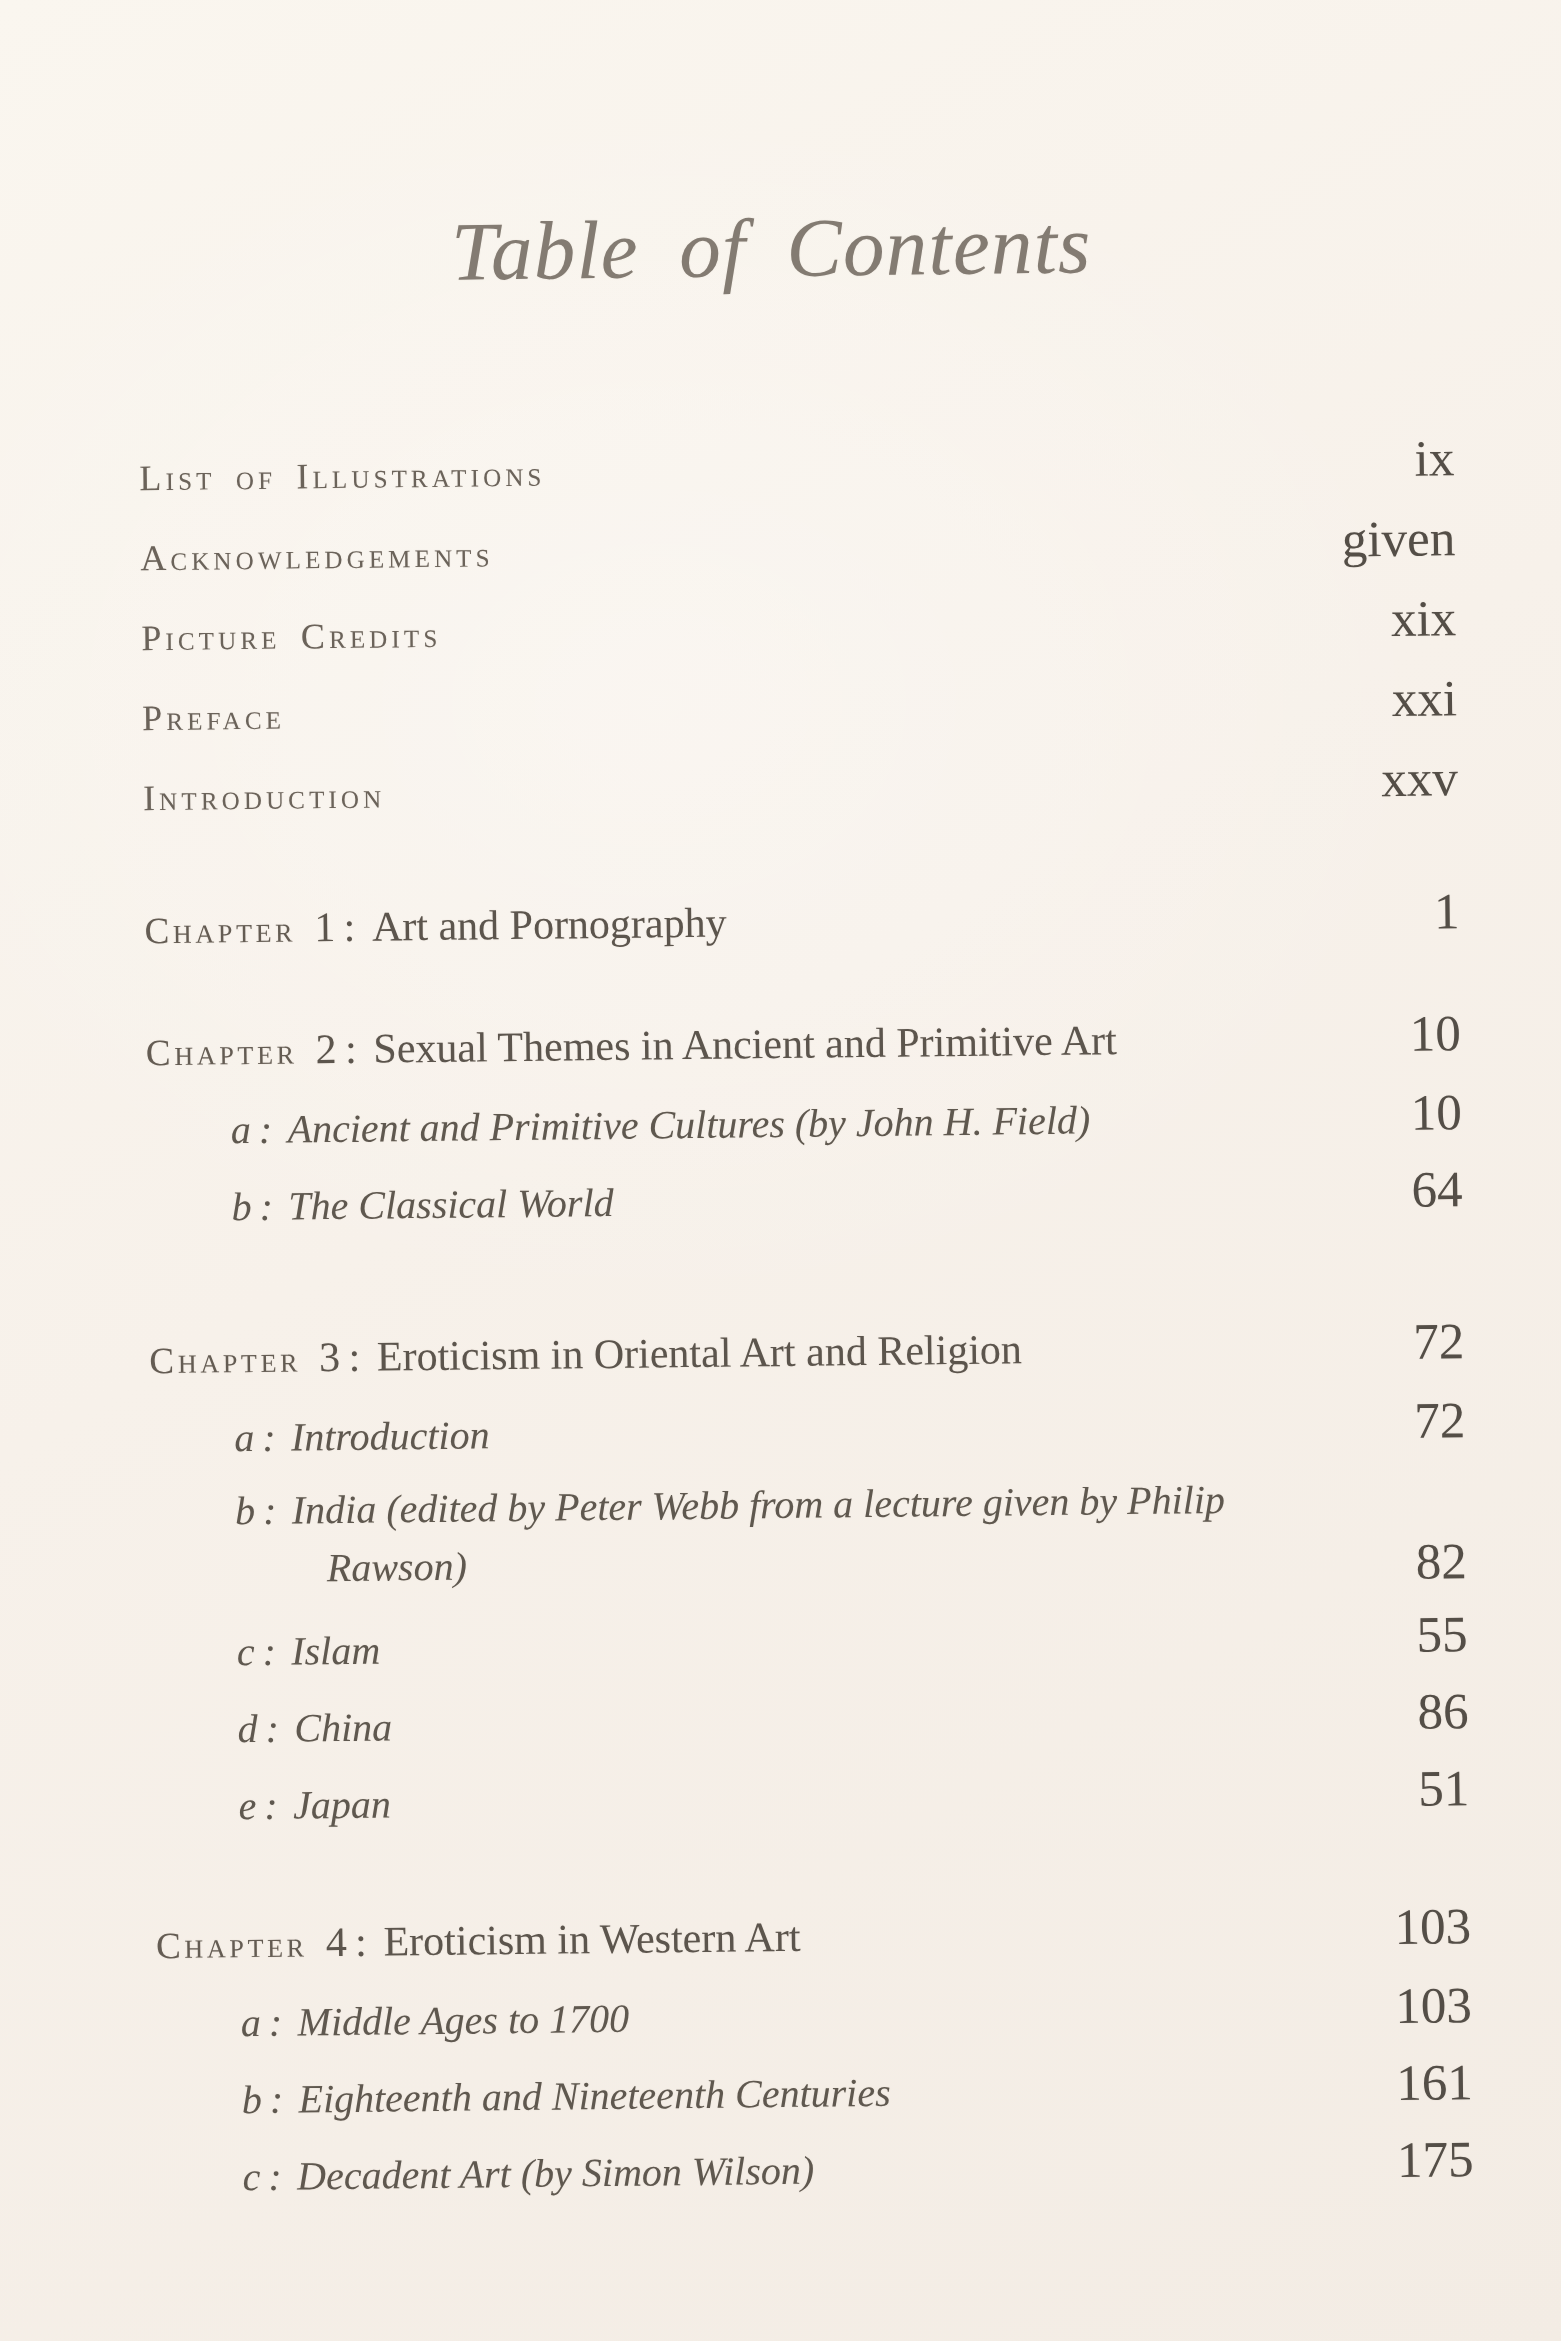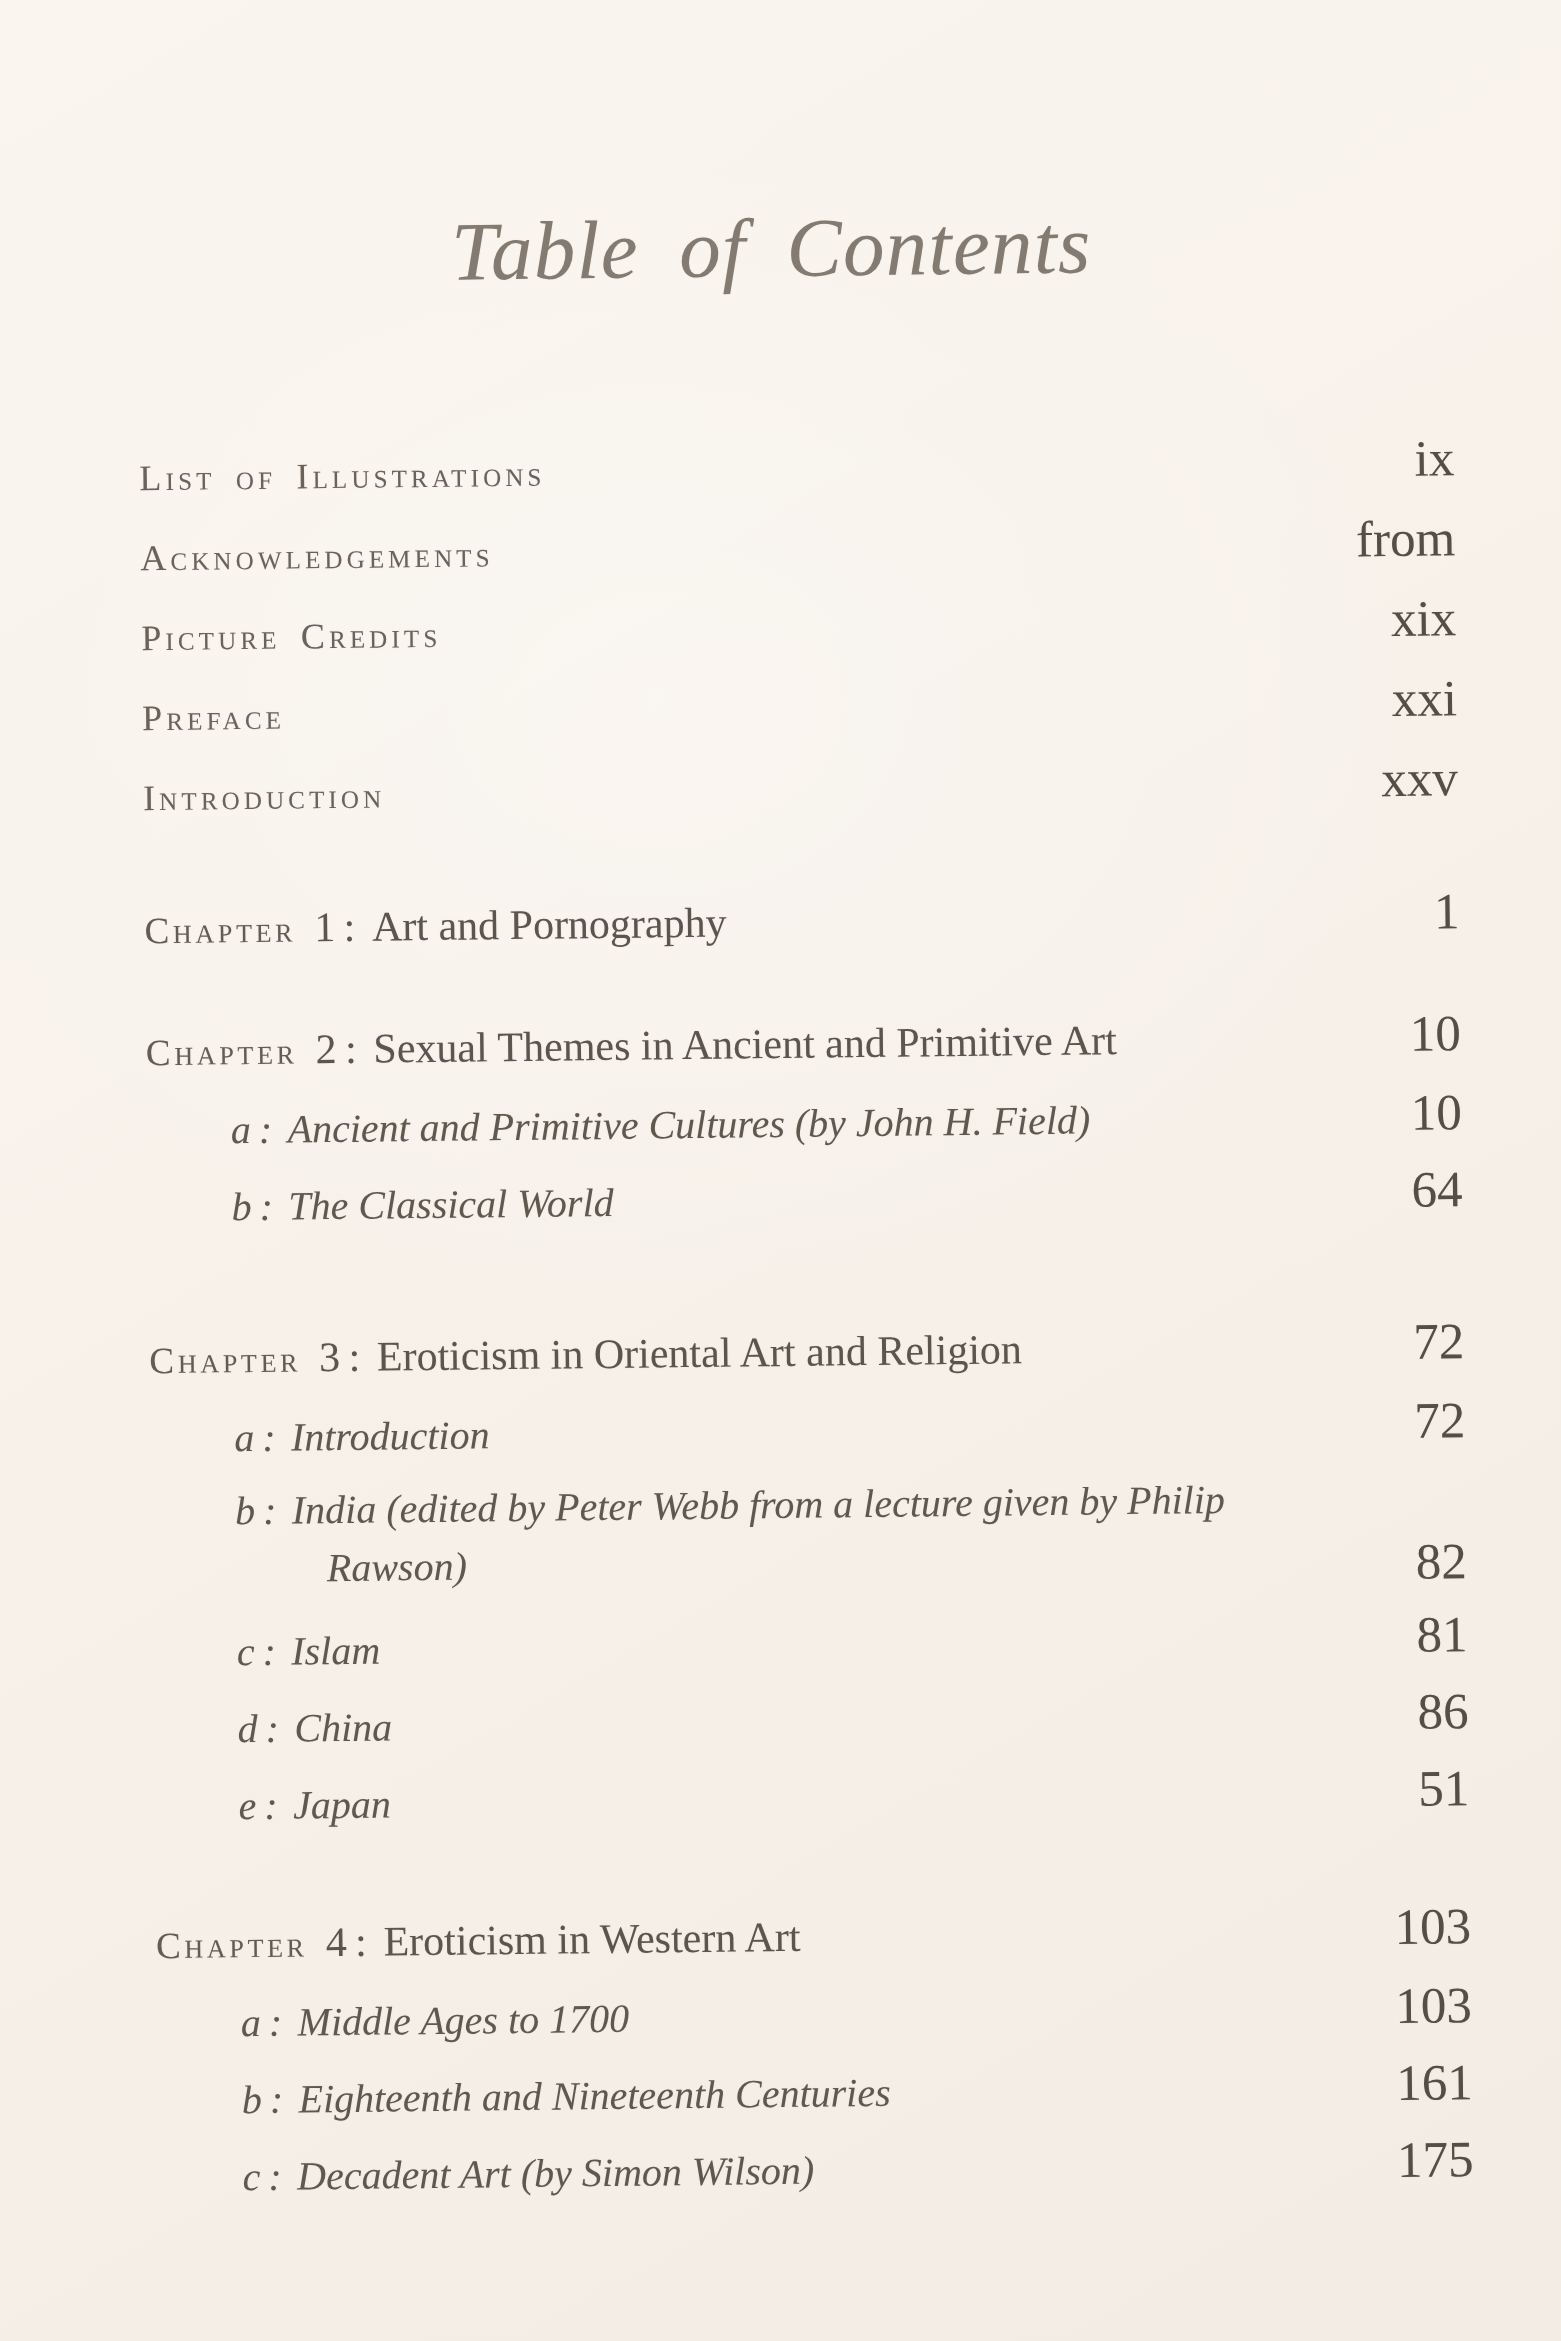"from" div.pagenum { text: from -> given }
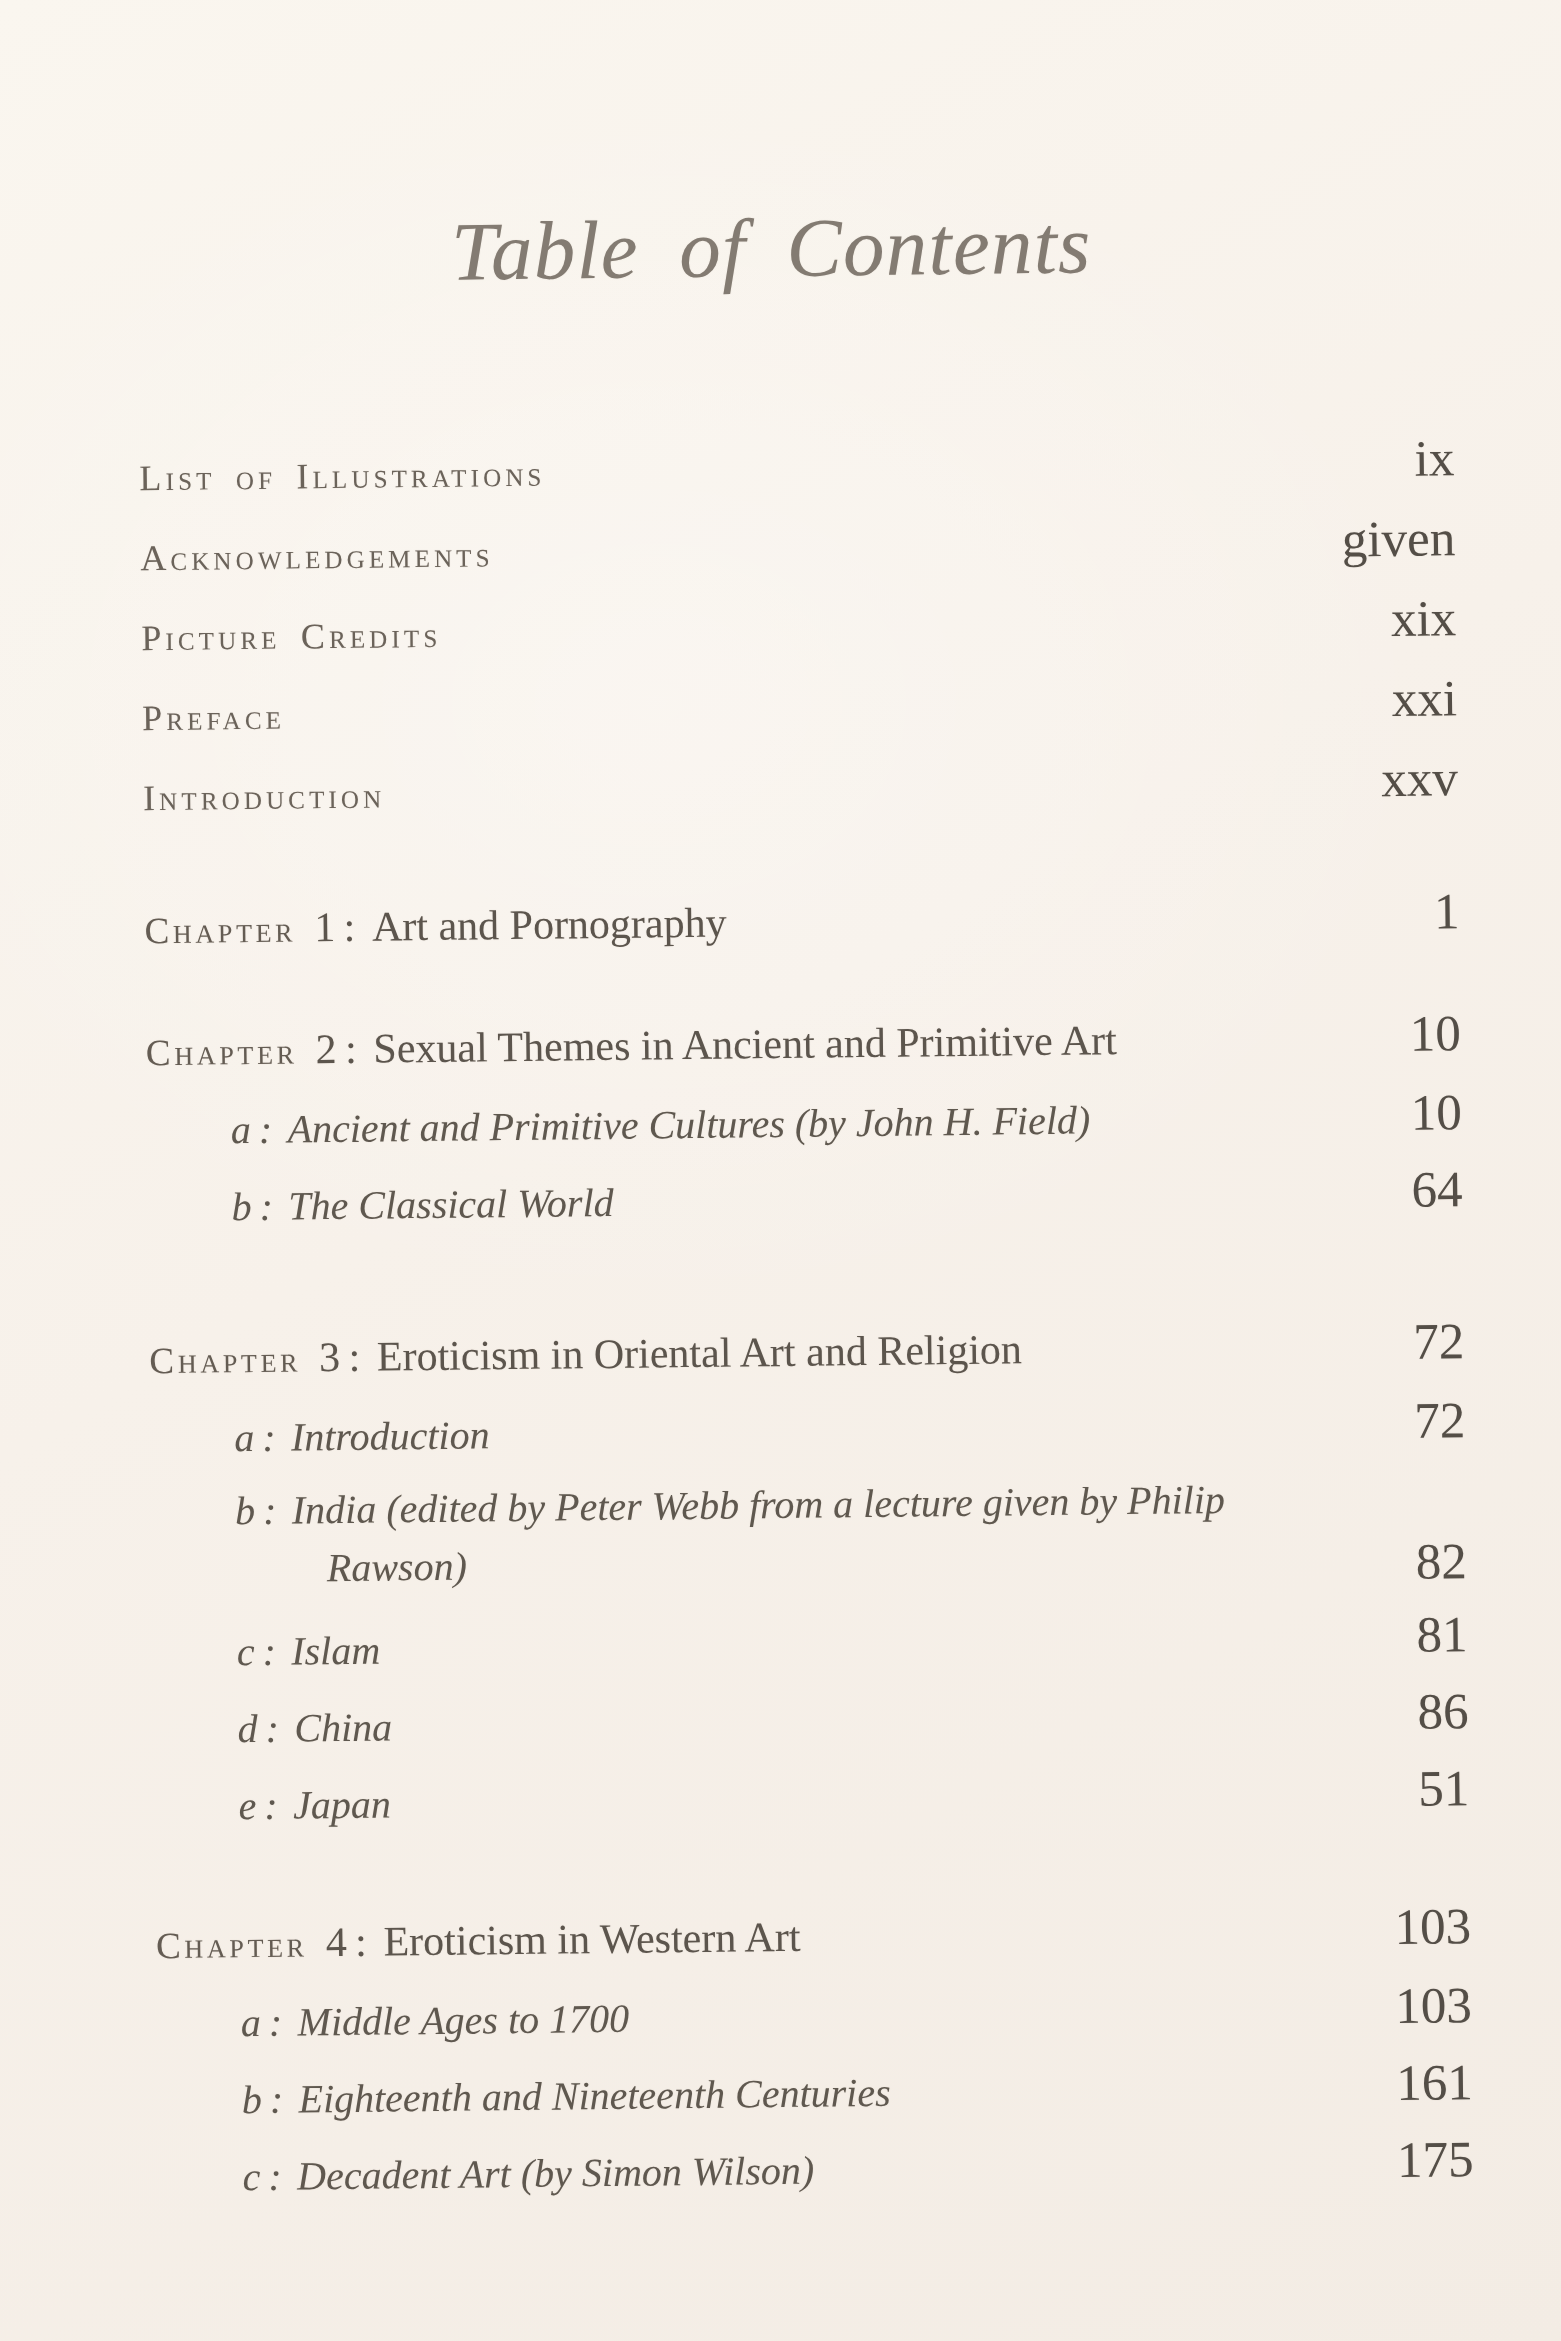"81" div.pagenum { text: 81 -> 55 }
